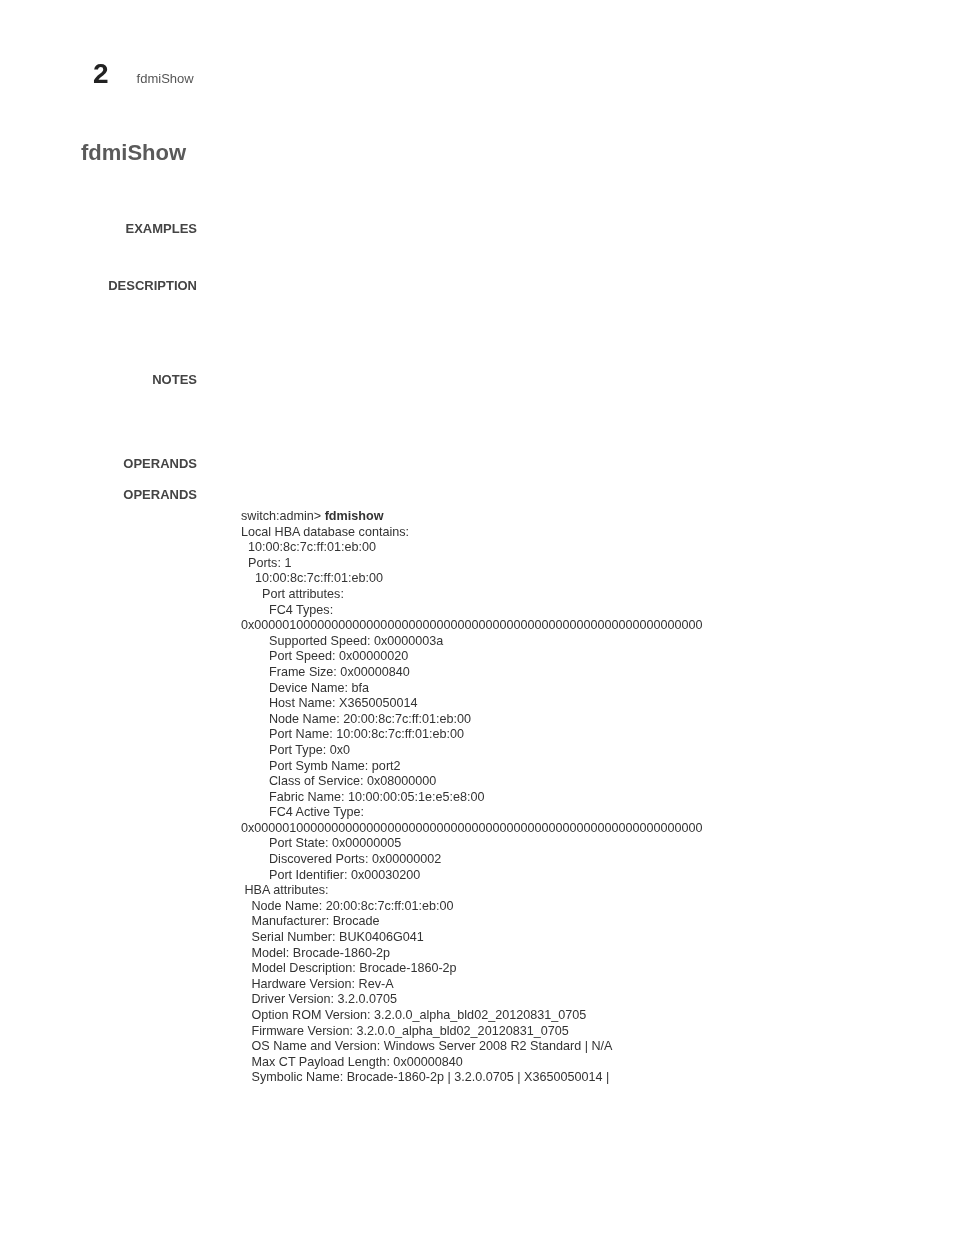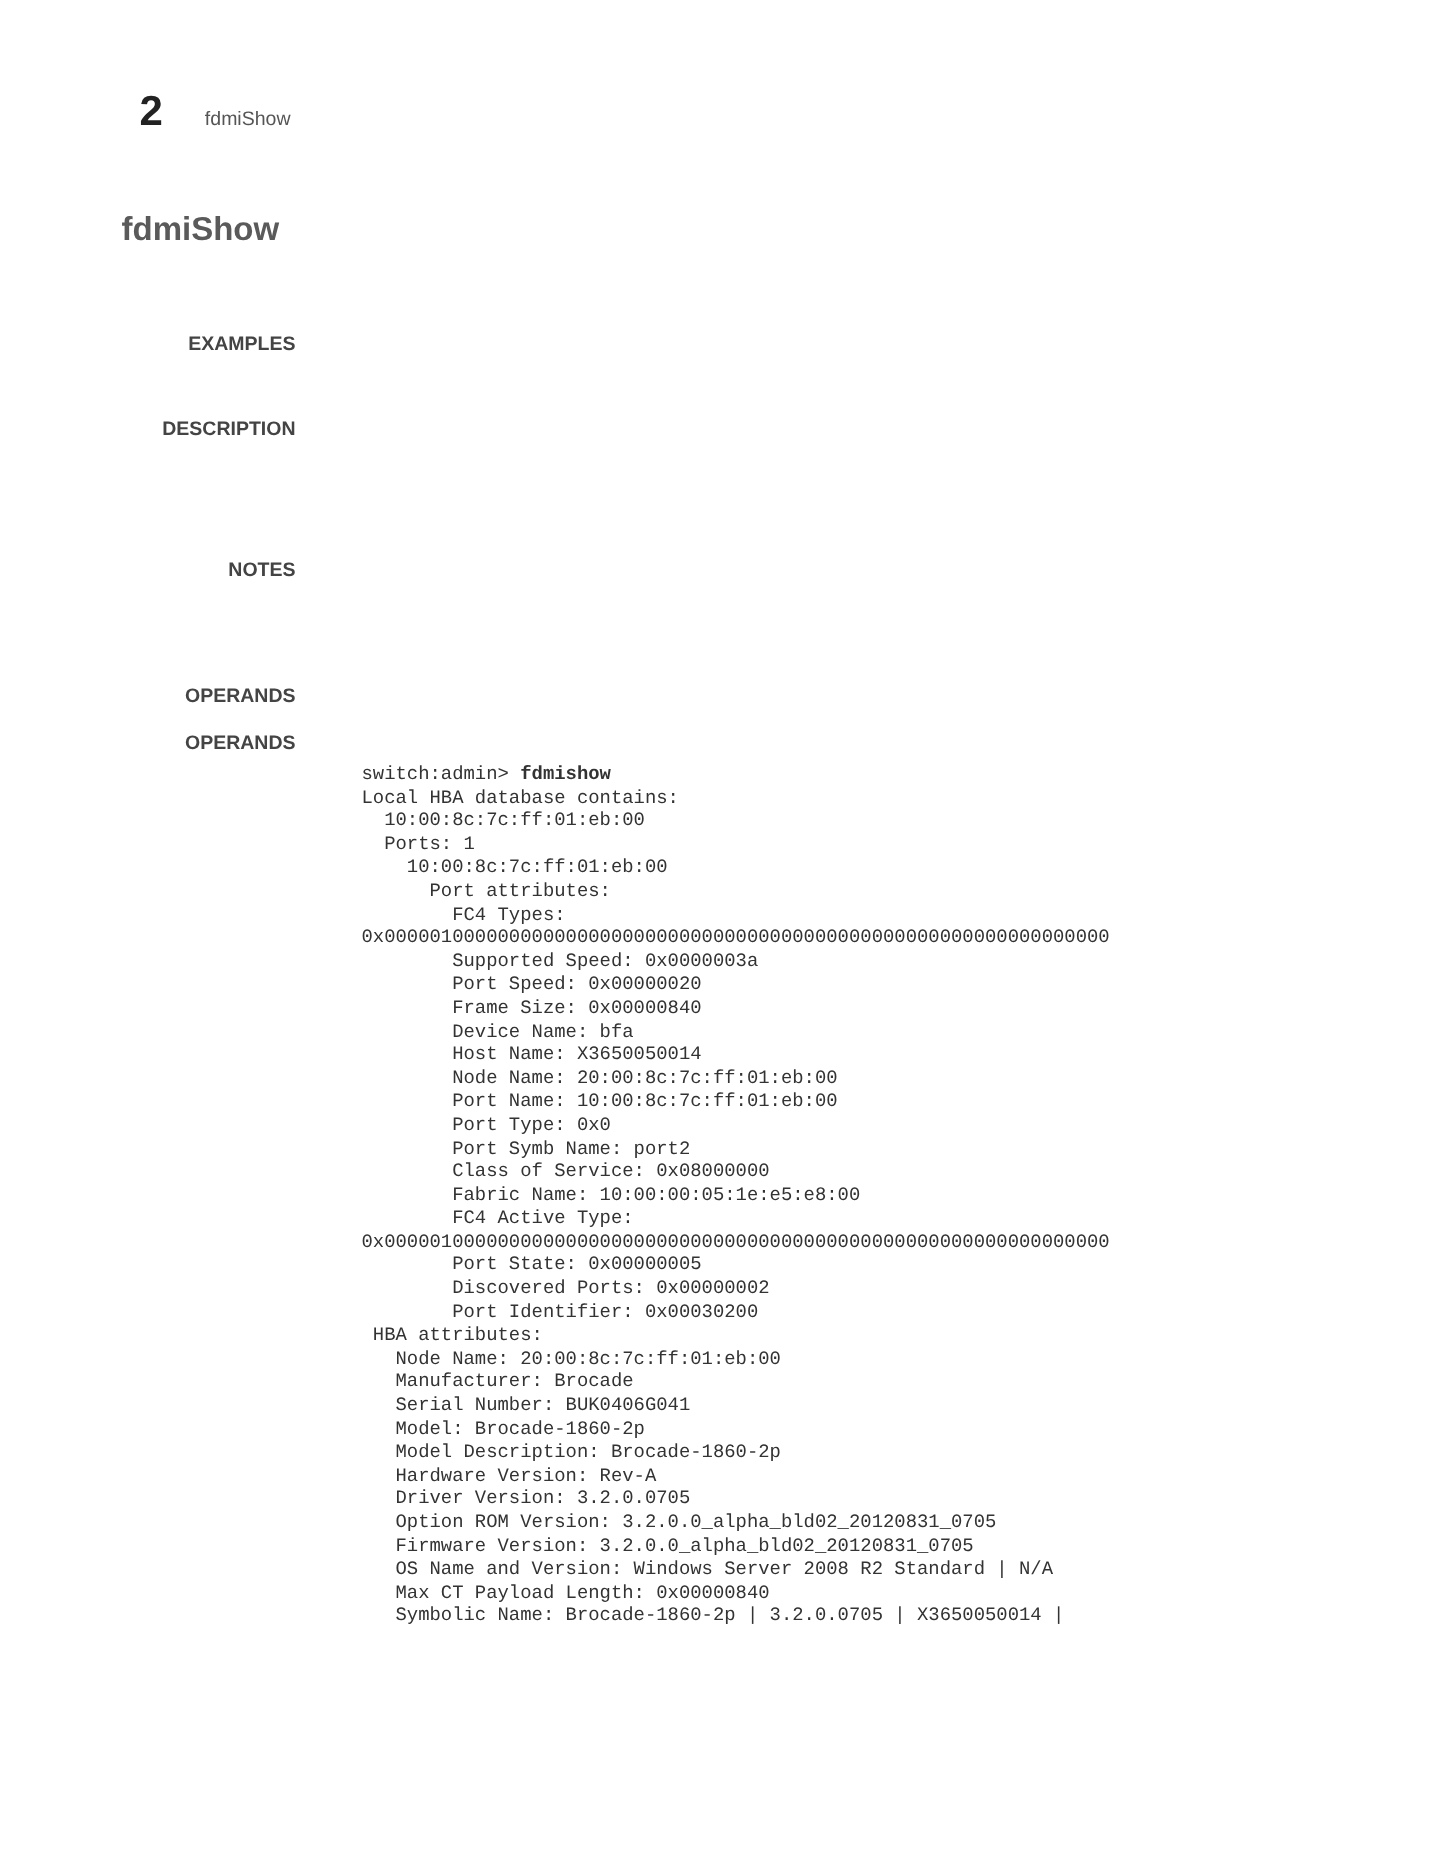"switch:admin> fdmishow Local HBA" .example-block { font-family: Liberation Mono, monospace -> Liberation Sans, sans-serif }
